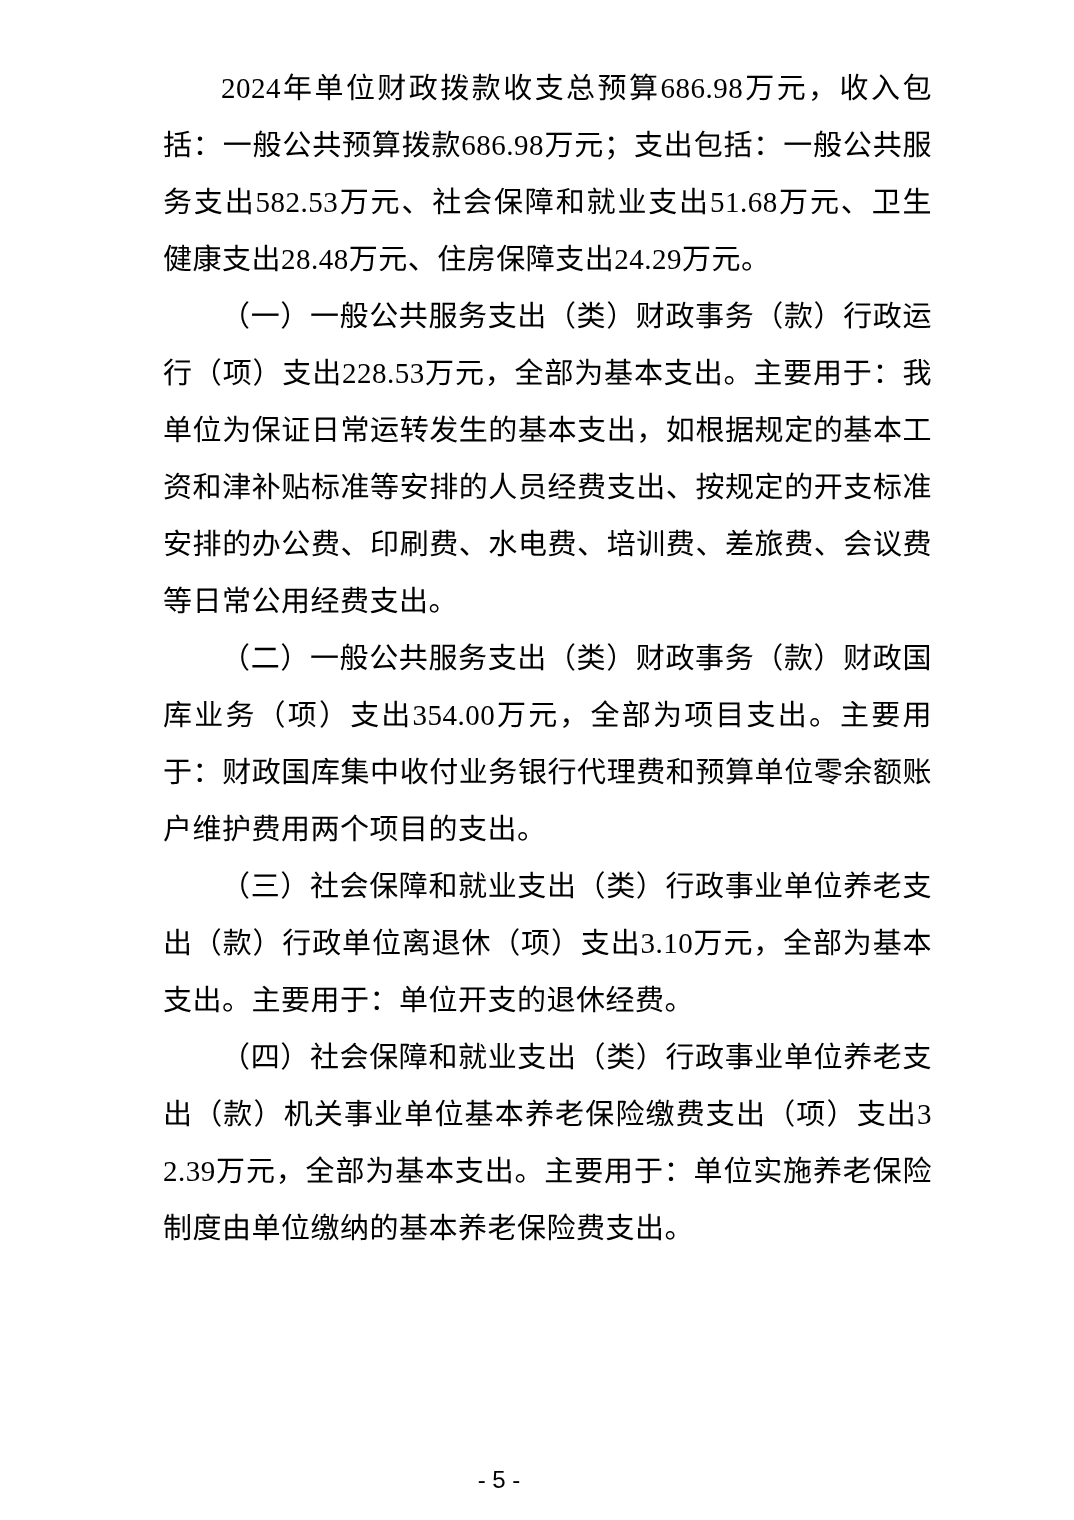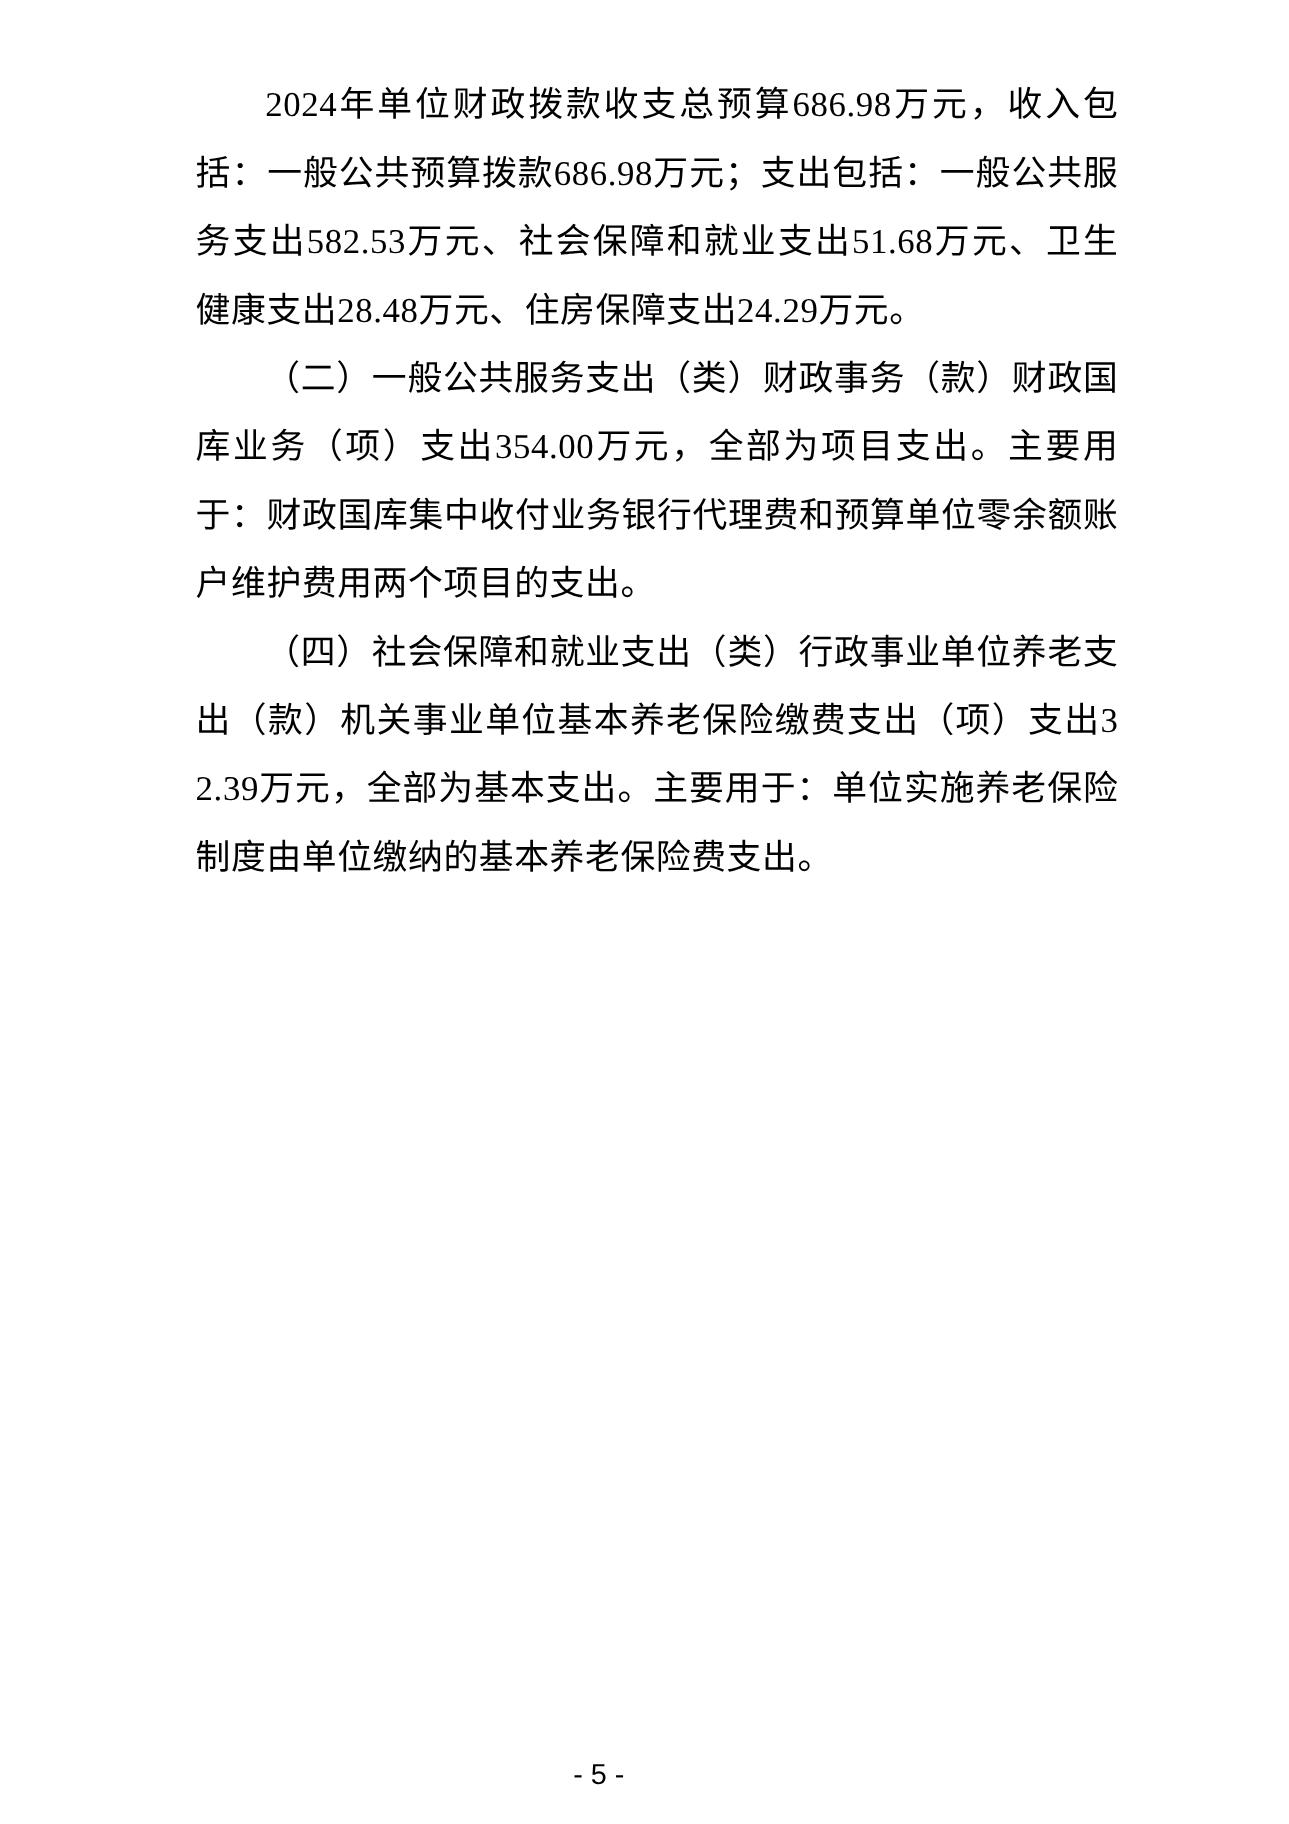"（一）一般公共服务支出（类）财政事务（款）行政运行（项）支出228.53万元，全" p.body-para { html: none -> <p>（一）一般公共服务支出（类）财政事务（款）行政运行（项）支出228.53万元，全部为基本支出。主要用于：我单位为保证日常运转发生的基本支出，如根据规定的基本工资和津补贴标准等安排的人员经费支出、按规定的开支标准安排的办公费、印刷费、水电费、培训费、差旅费、会议费等日常公用经费支出。</p> }
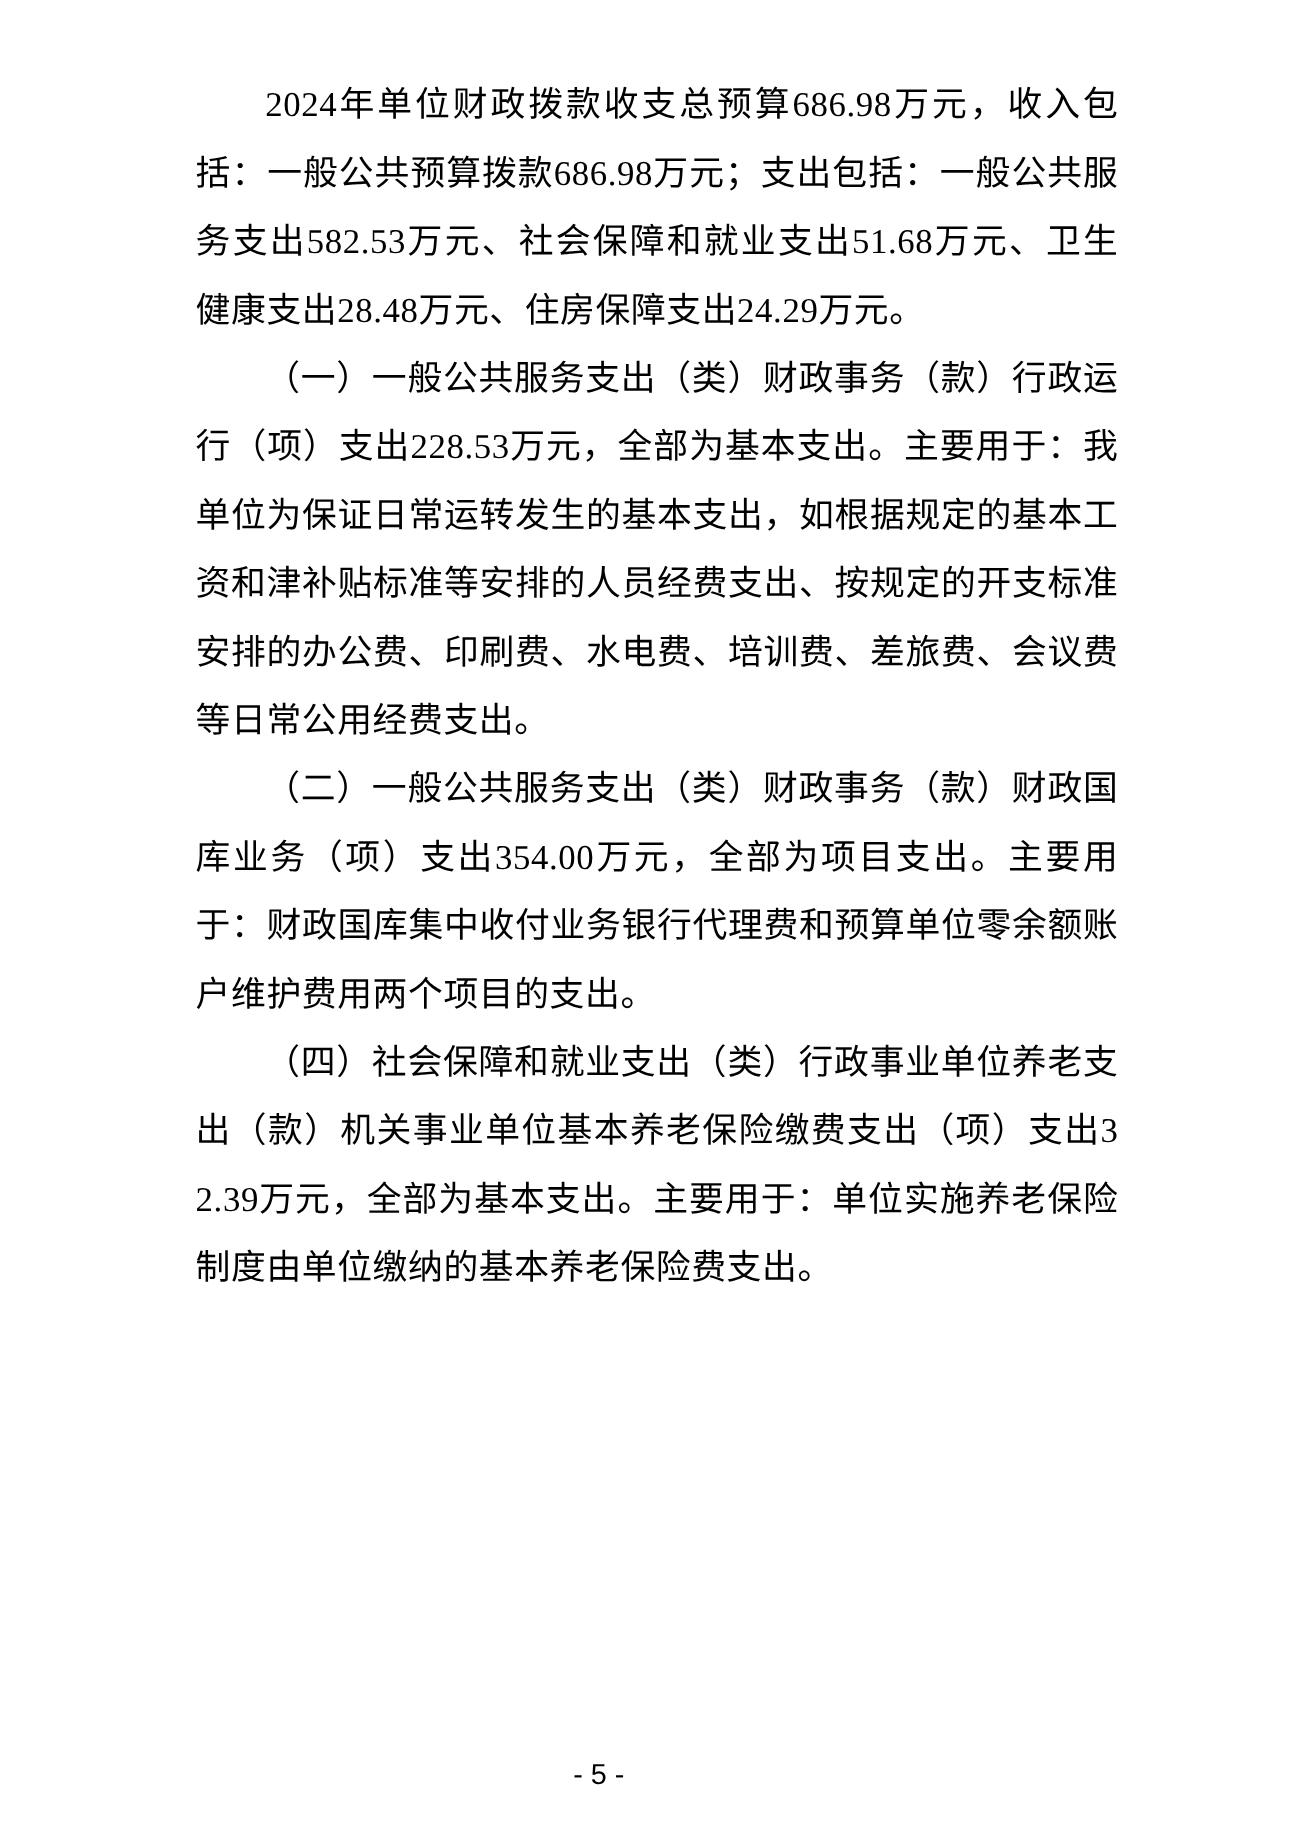"（三）社会保障和就业支出（类）行政事业单位养老支出（款）行政单位离退休（项）支出" p.body-para { html: none -> <p>（三）社会保障和就业支出（类）行政事业单位养老支出（款）行政单位离退休（项）支出3.10万元，全部为基本支出。主要用于：单位开支的退休经费。</p> }
